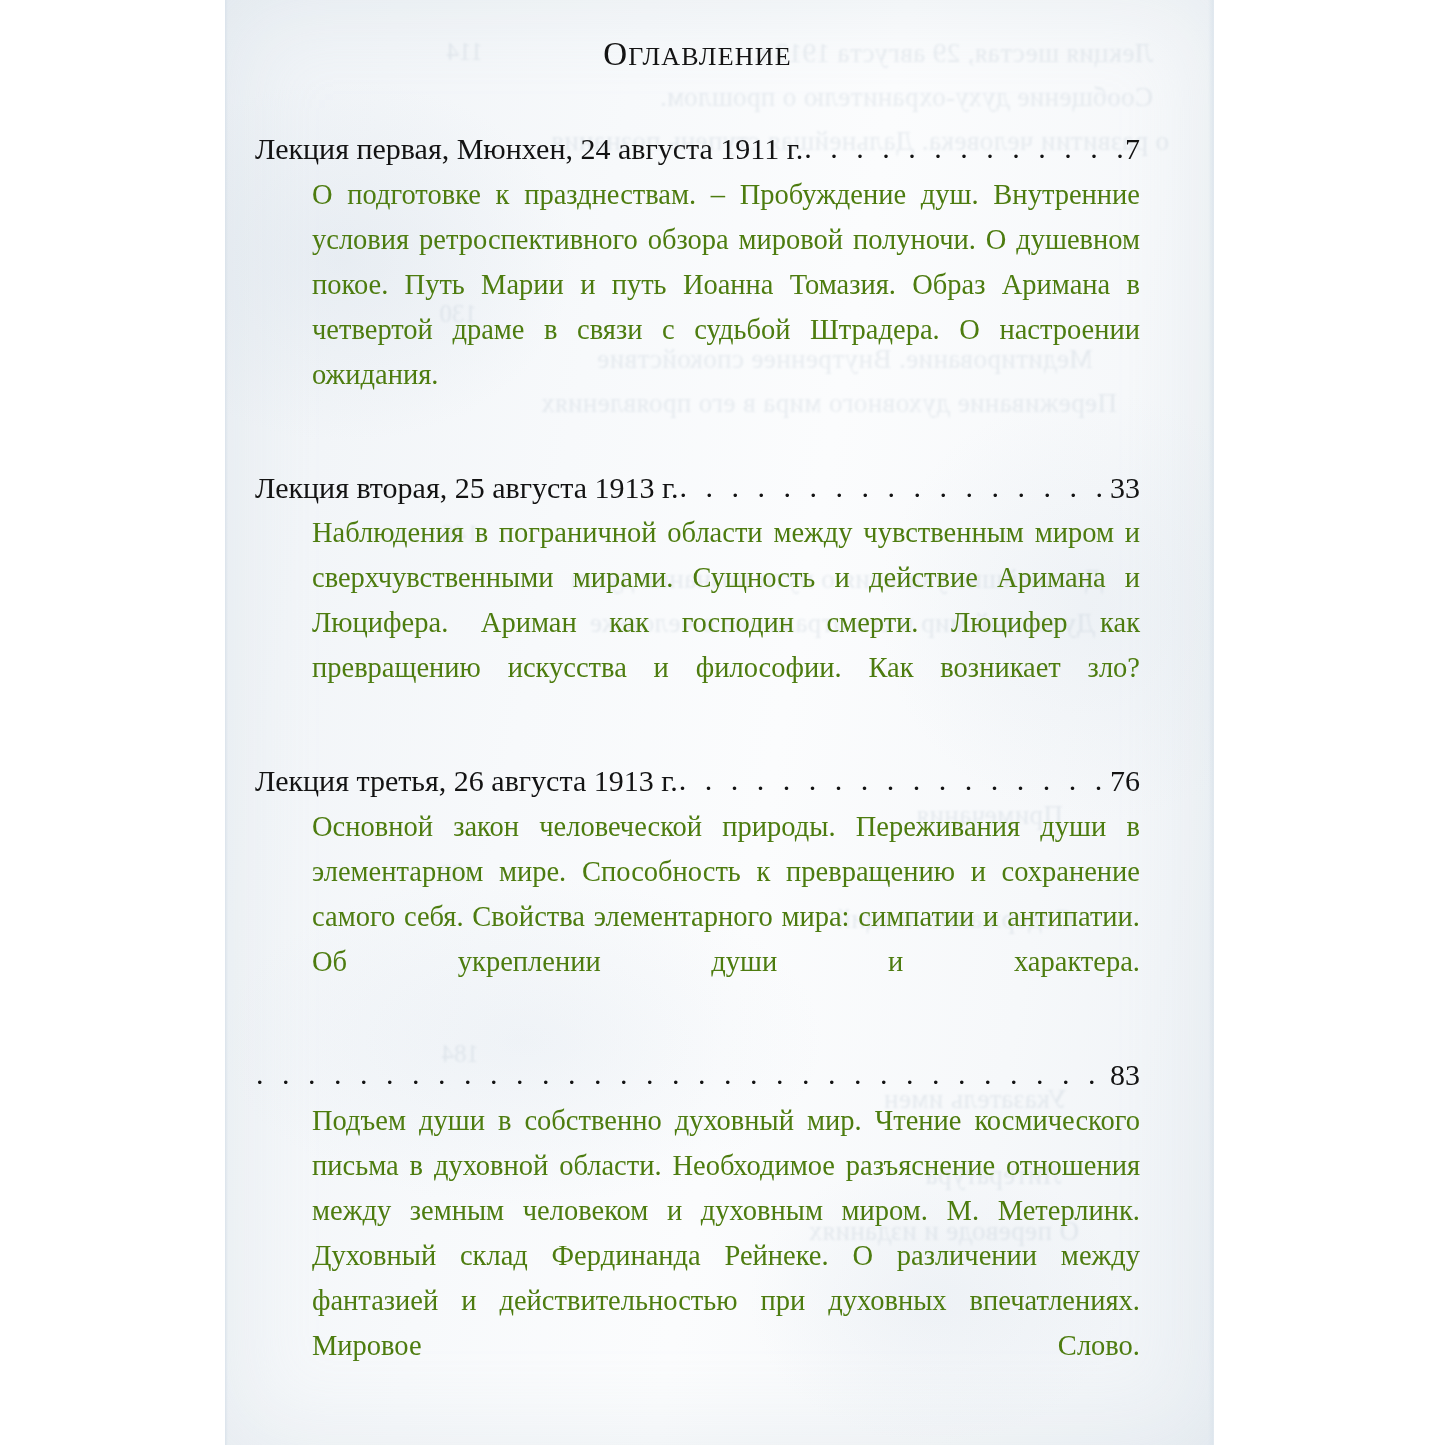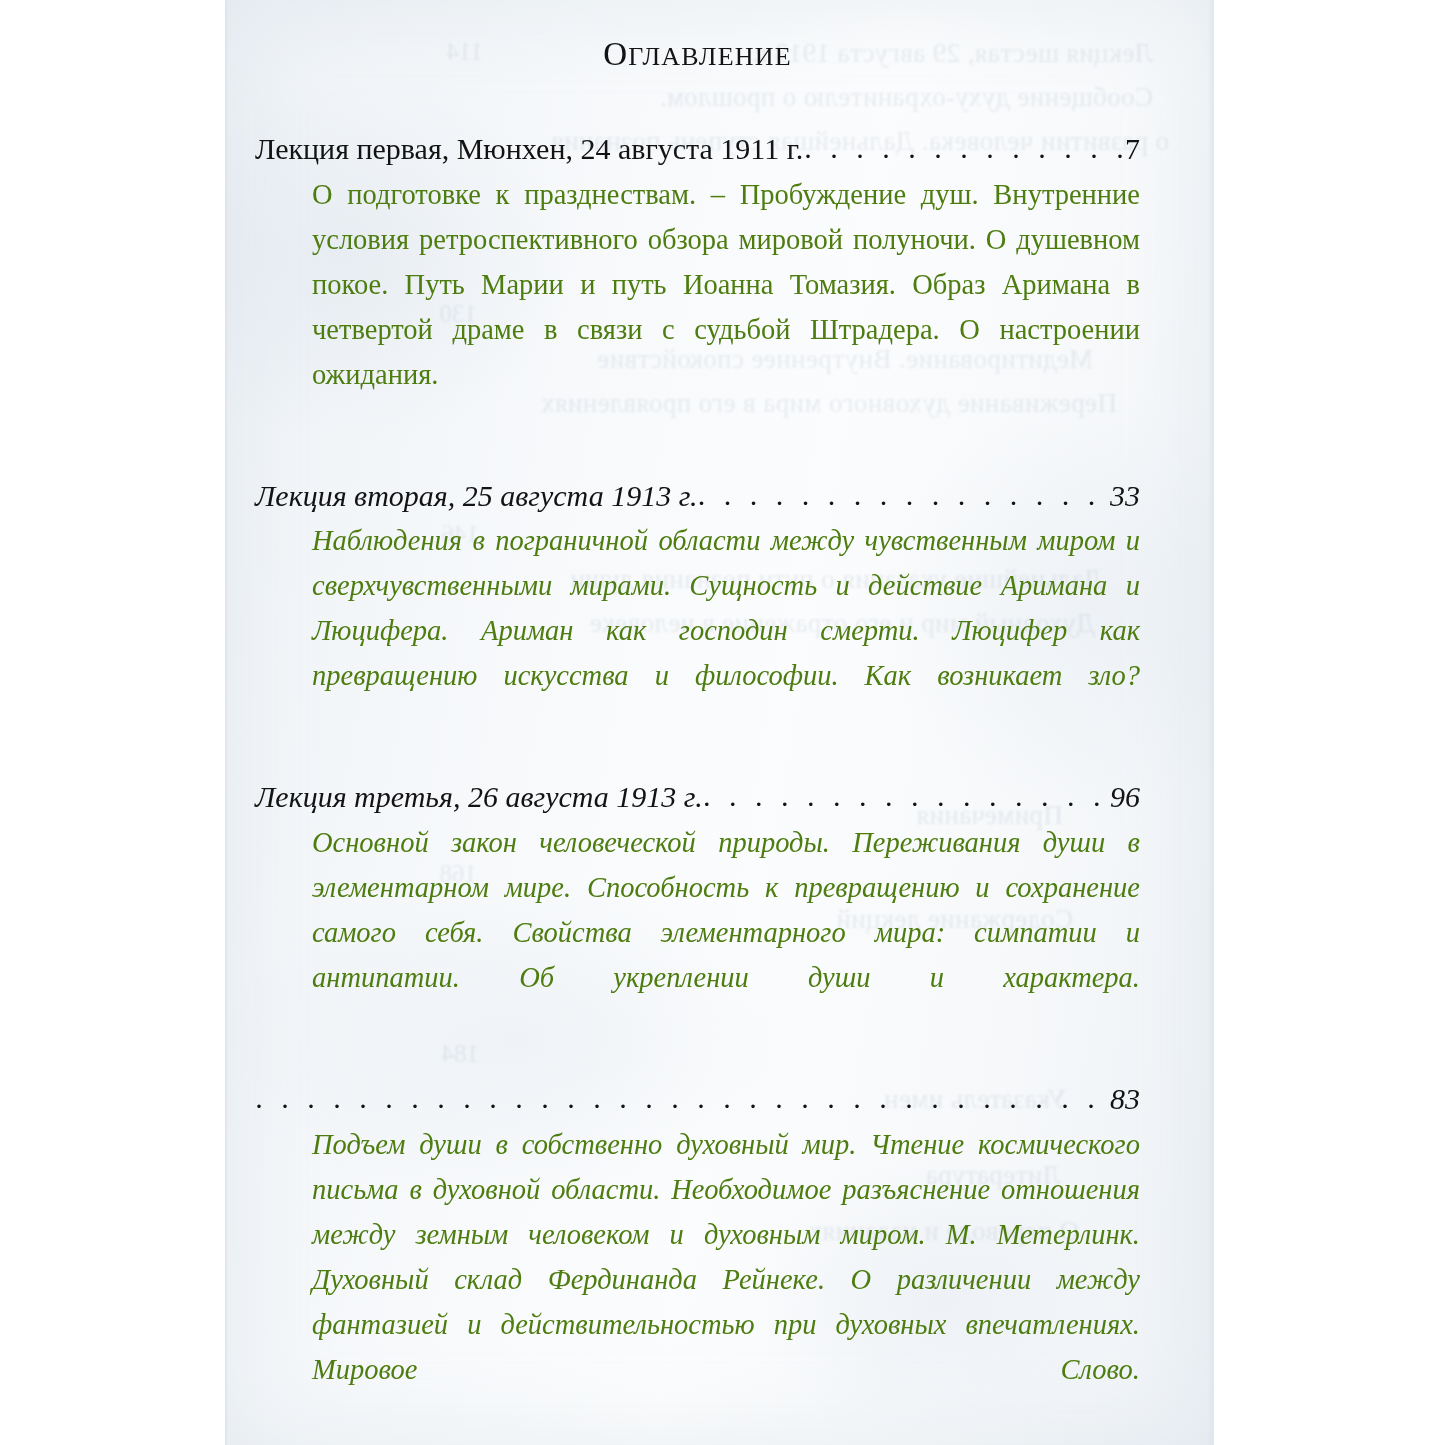"Лекция вторая, 25 августа 1913" .entry.rest { font-style: italic -> none; margin-top: 34px -> 26px }
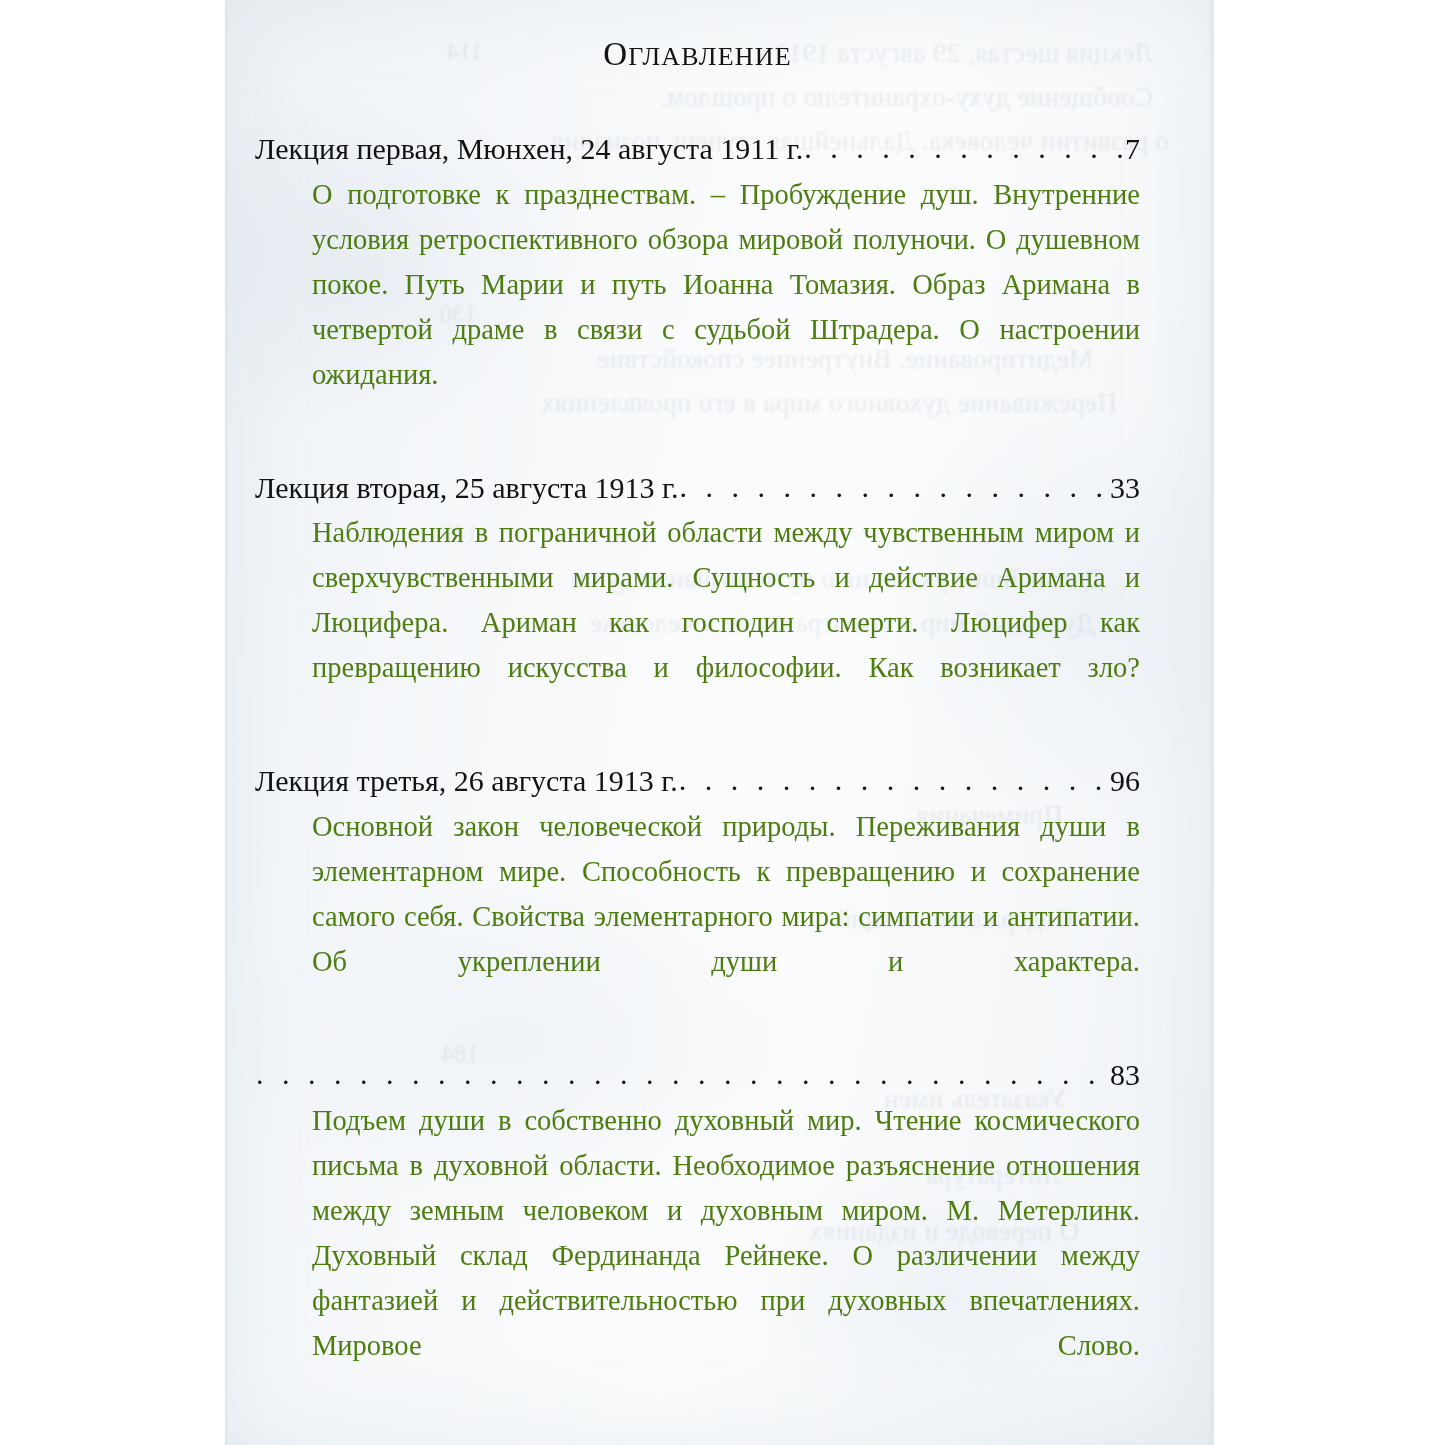"96" span.entry-page { text: 96 -> 76 }
